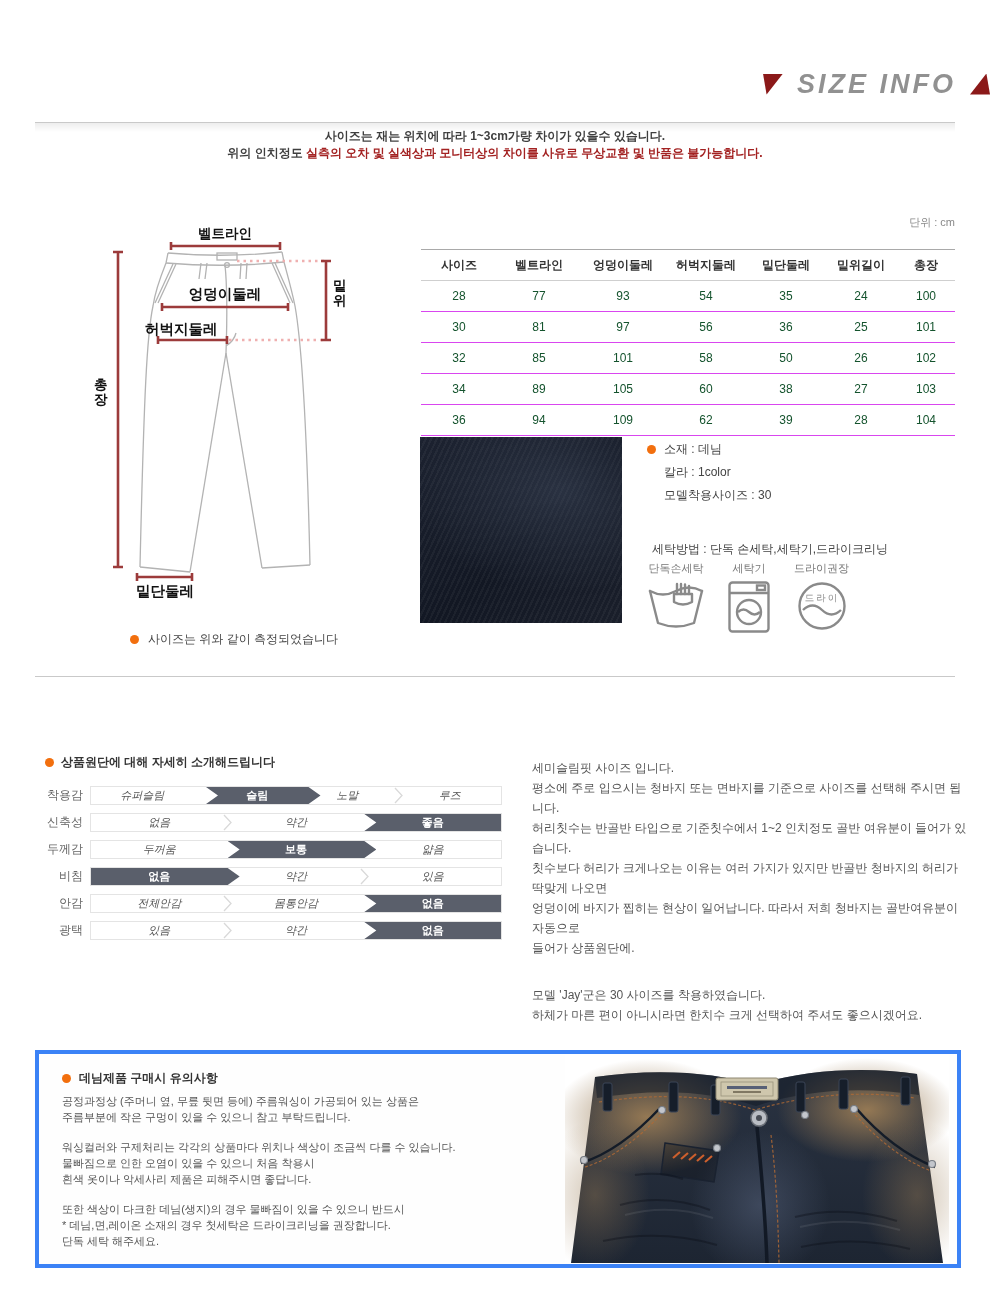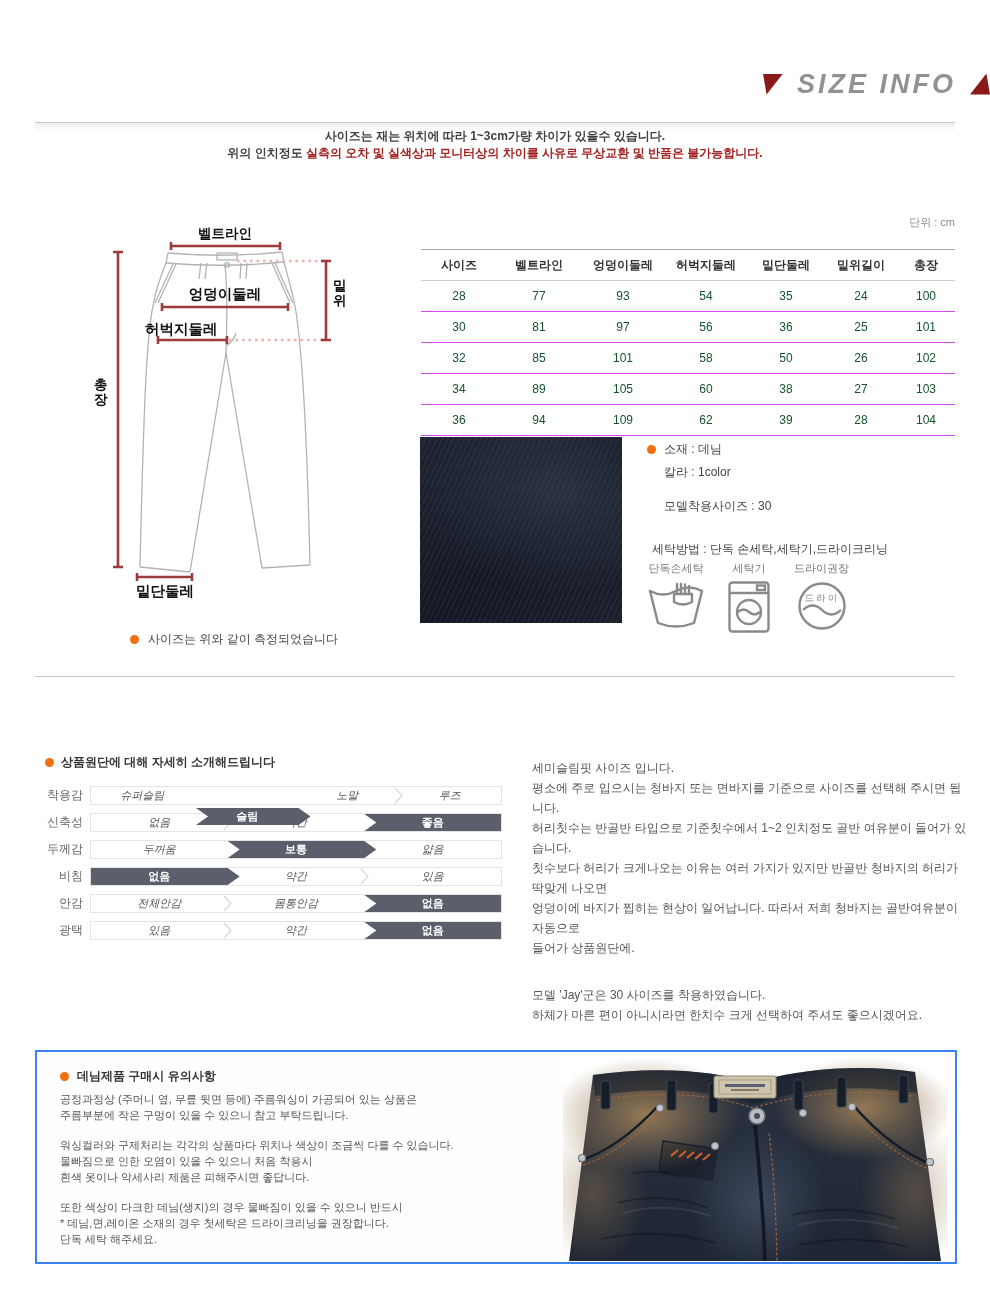"모델착용사이즈 : 30" div { margin-top: 11px -> none }
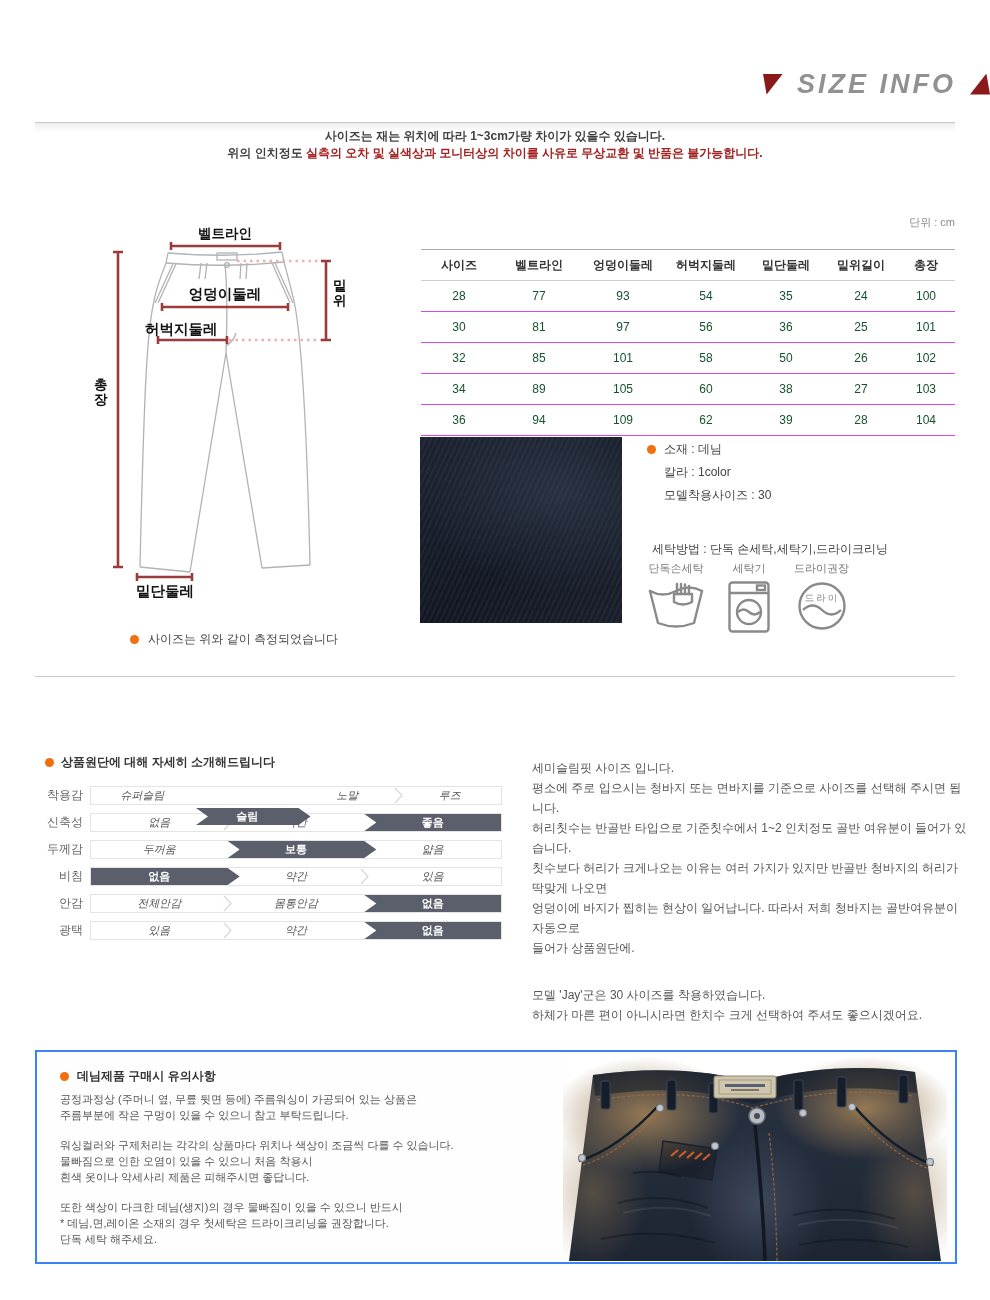"슬림" div.sel { left: 105px -> 115px; margin-top: 21px -> none }
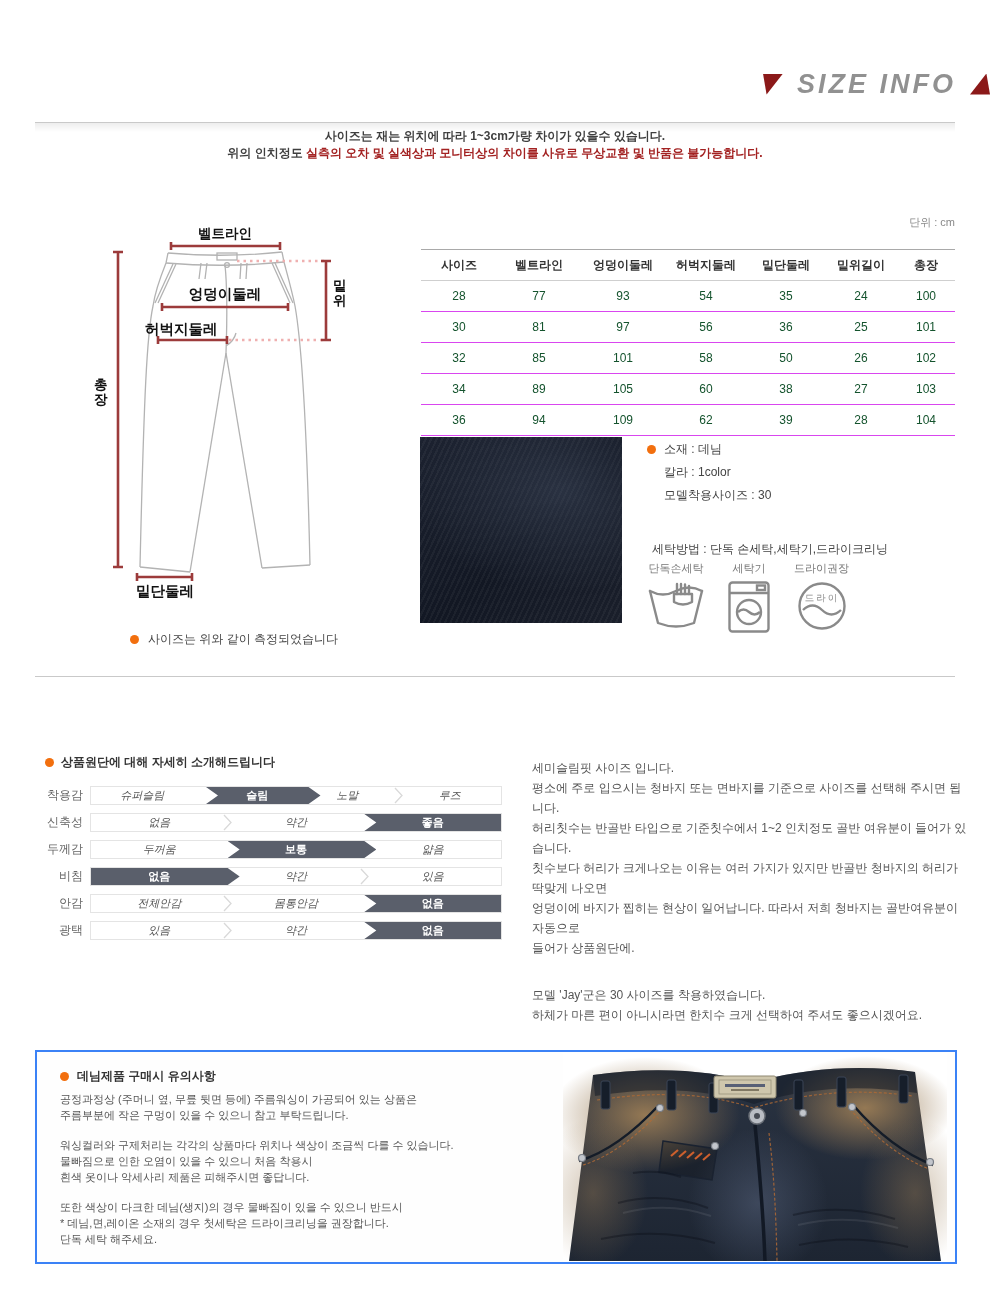"데님제품 구매시 유의사항" .notice-box { border: 2px solid #3b82f6 -> 4px solid #3b82f6 }
